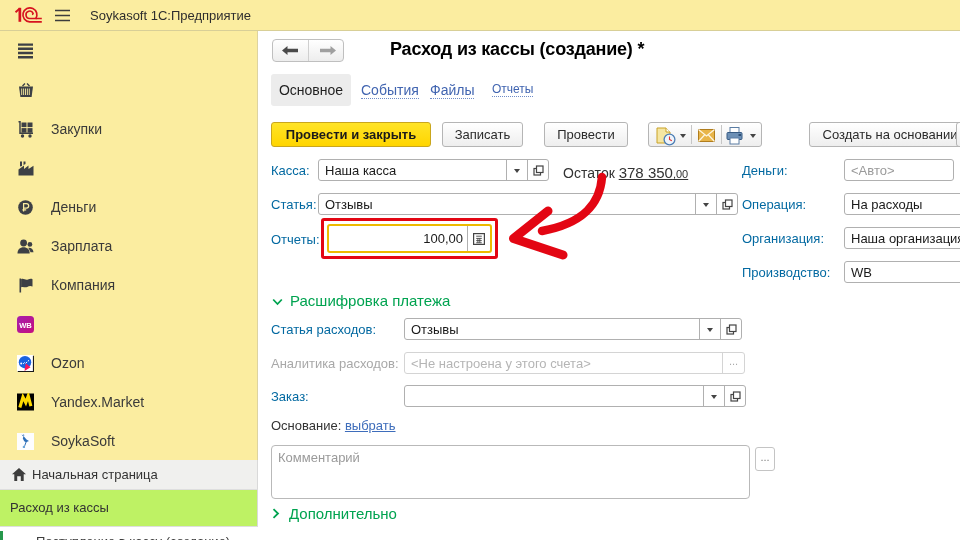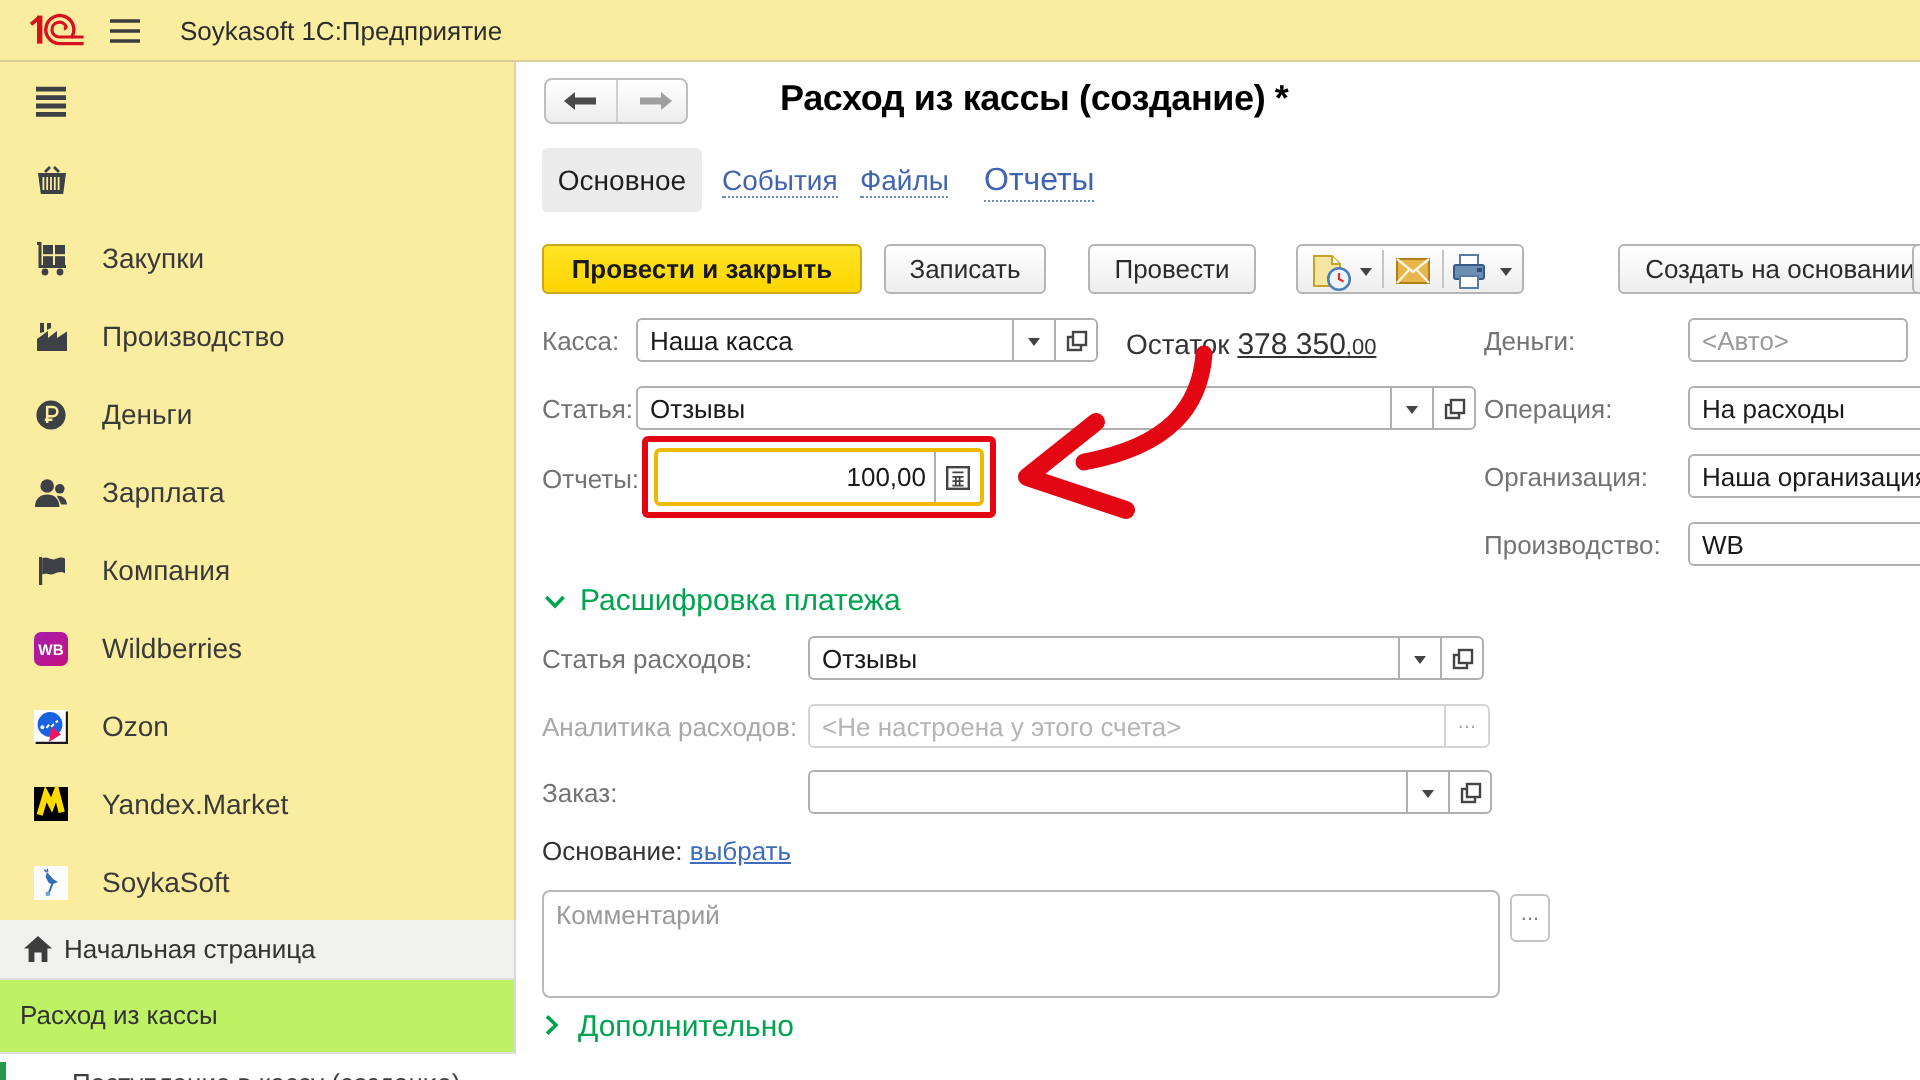"Отчеты" a.dot { font-size: 16px -> 12px }
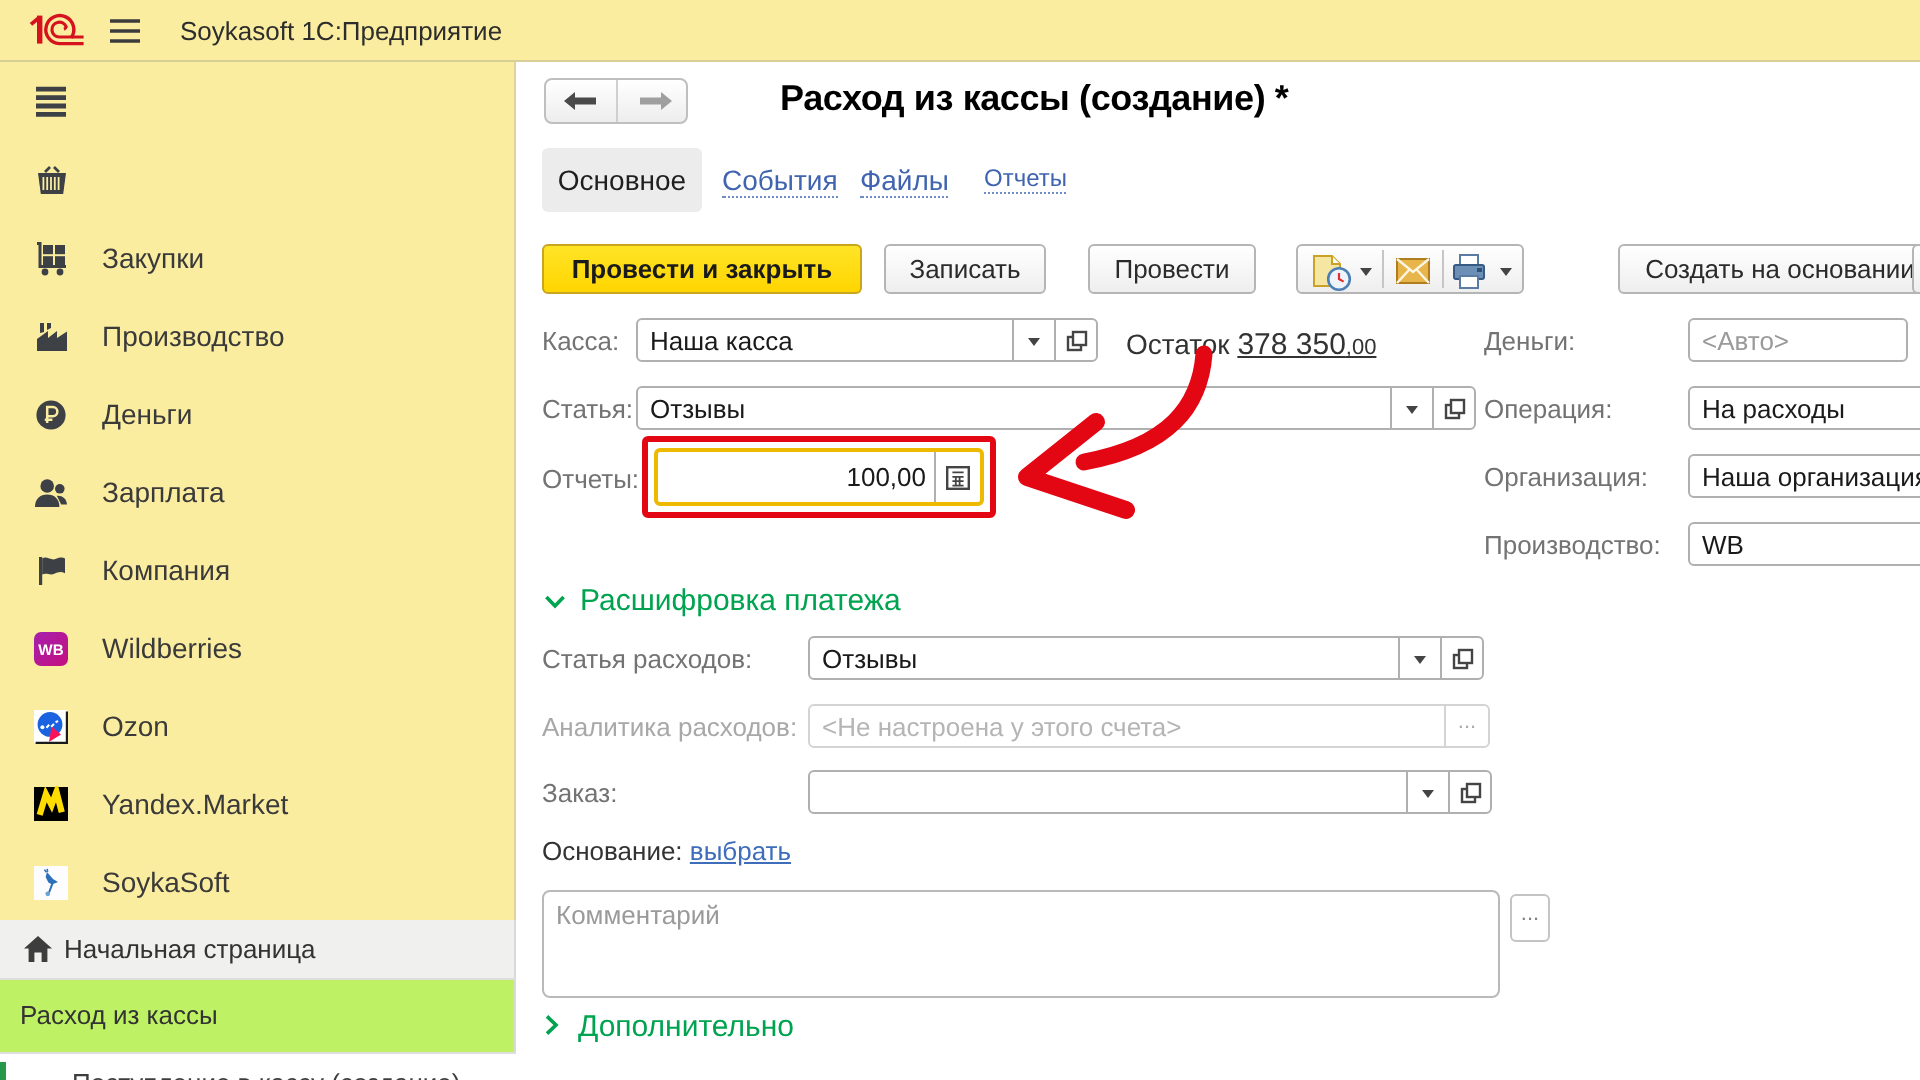"Производство" span.tt { html: <span>Производство</span> -> none }
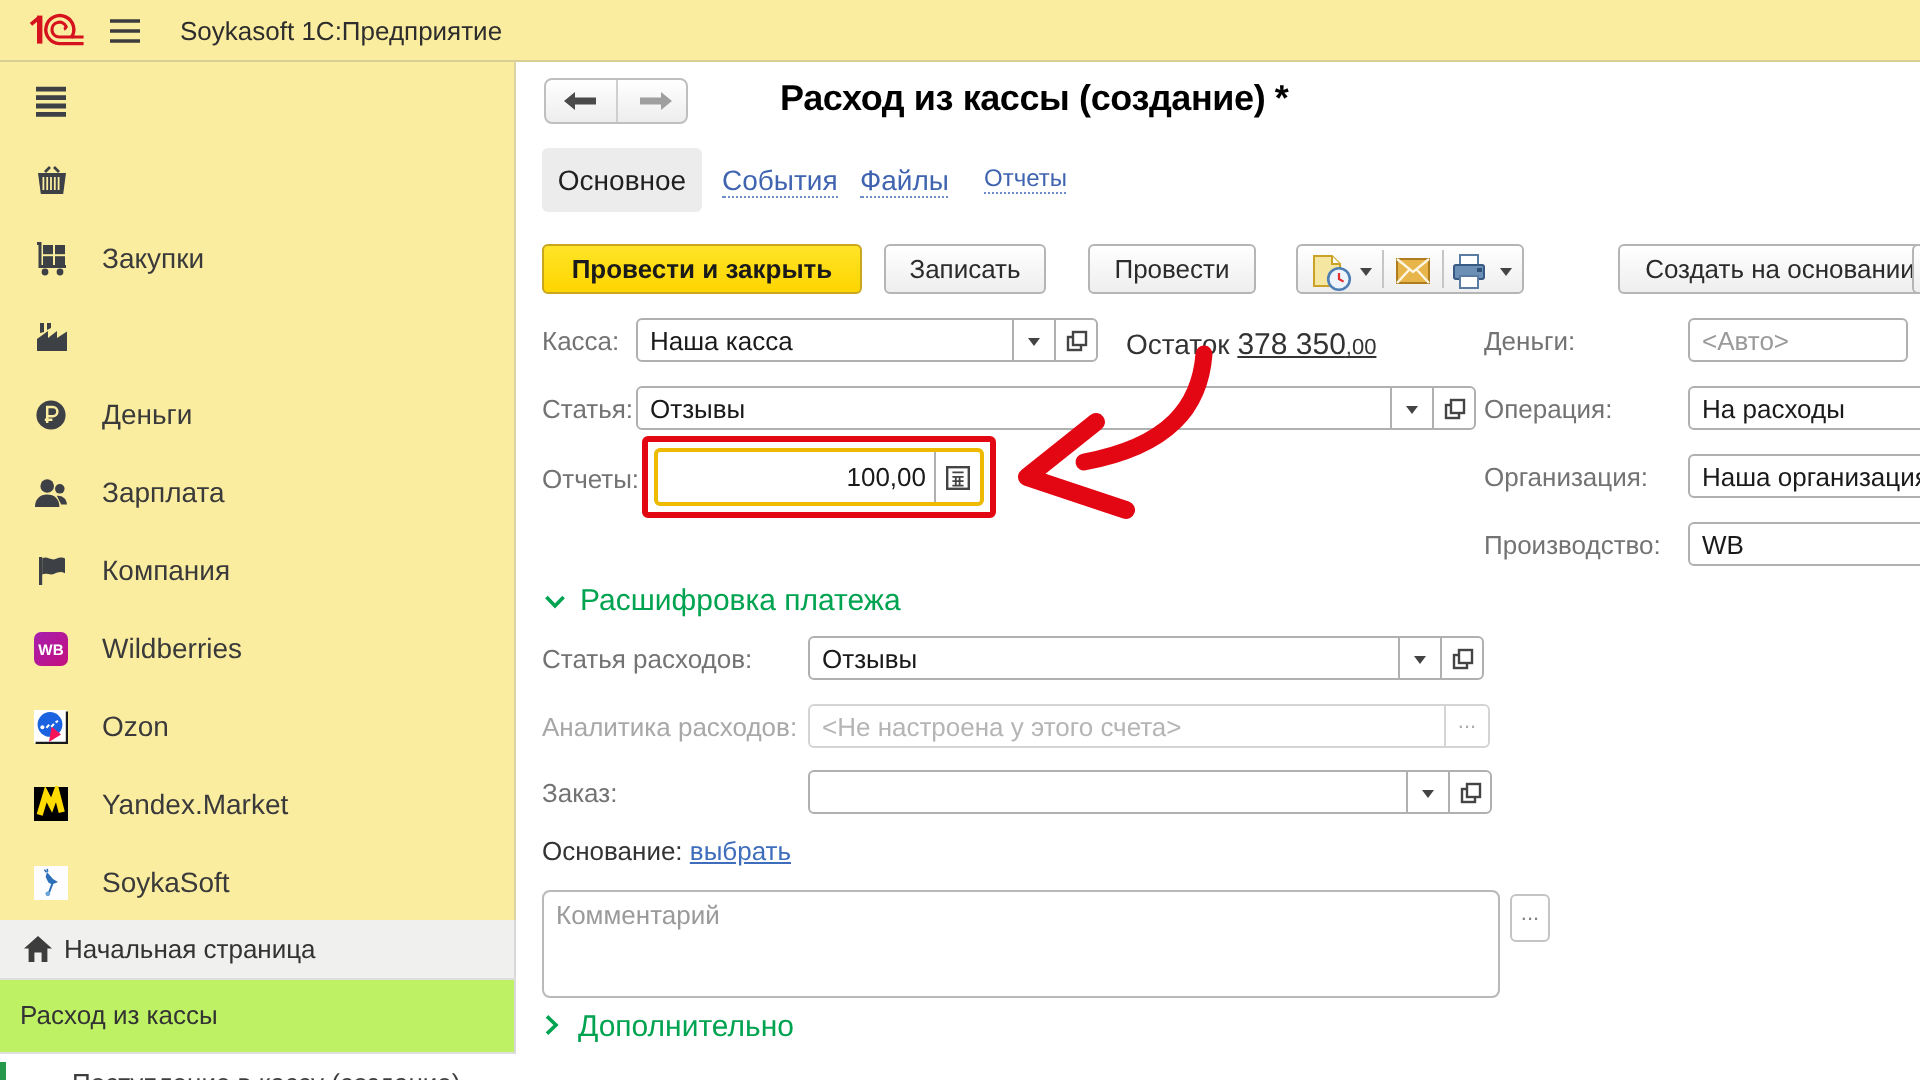"Касса:" .lbl { color: #737373 -> #0369a1 }
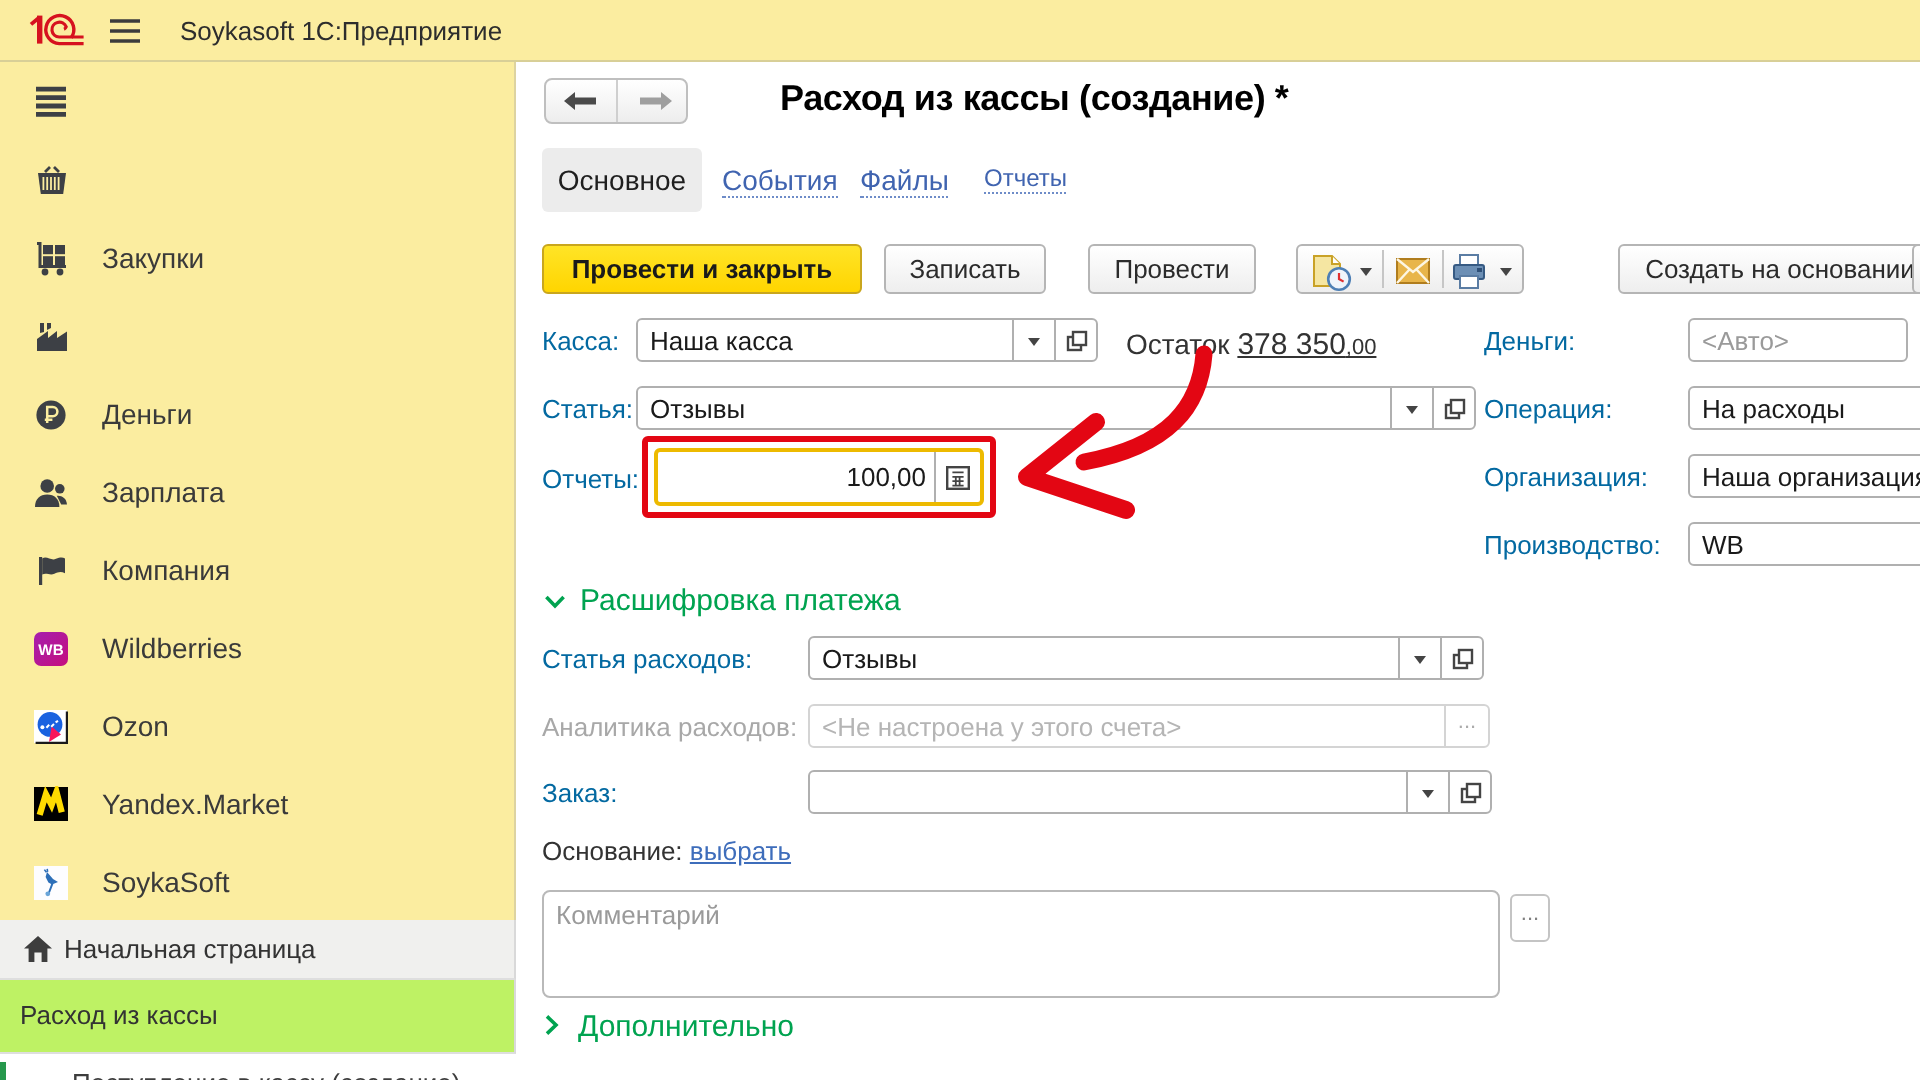"Wildberries" span.tt { html: <span>Wildberries</span> -> none }
